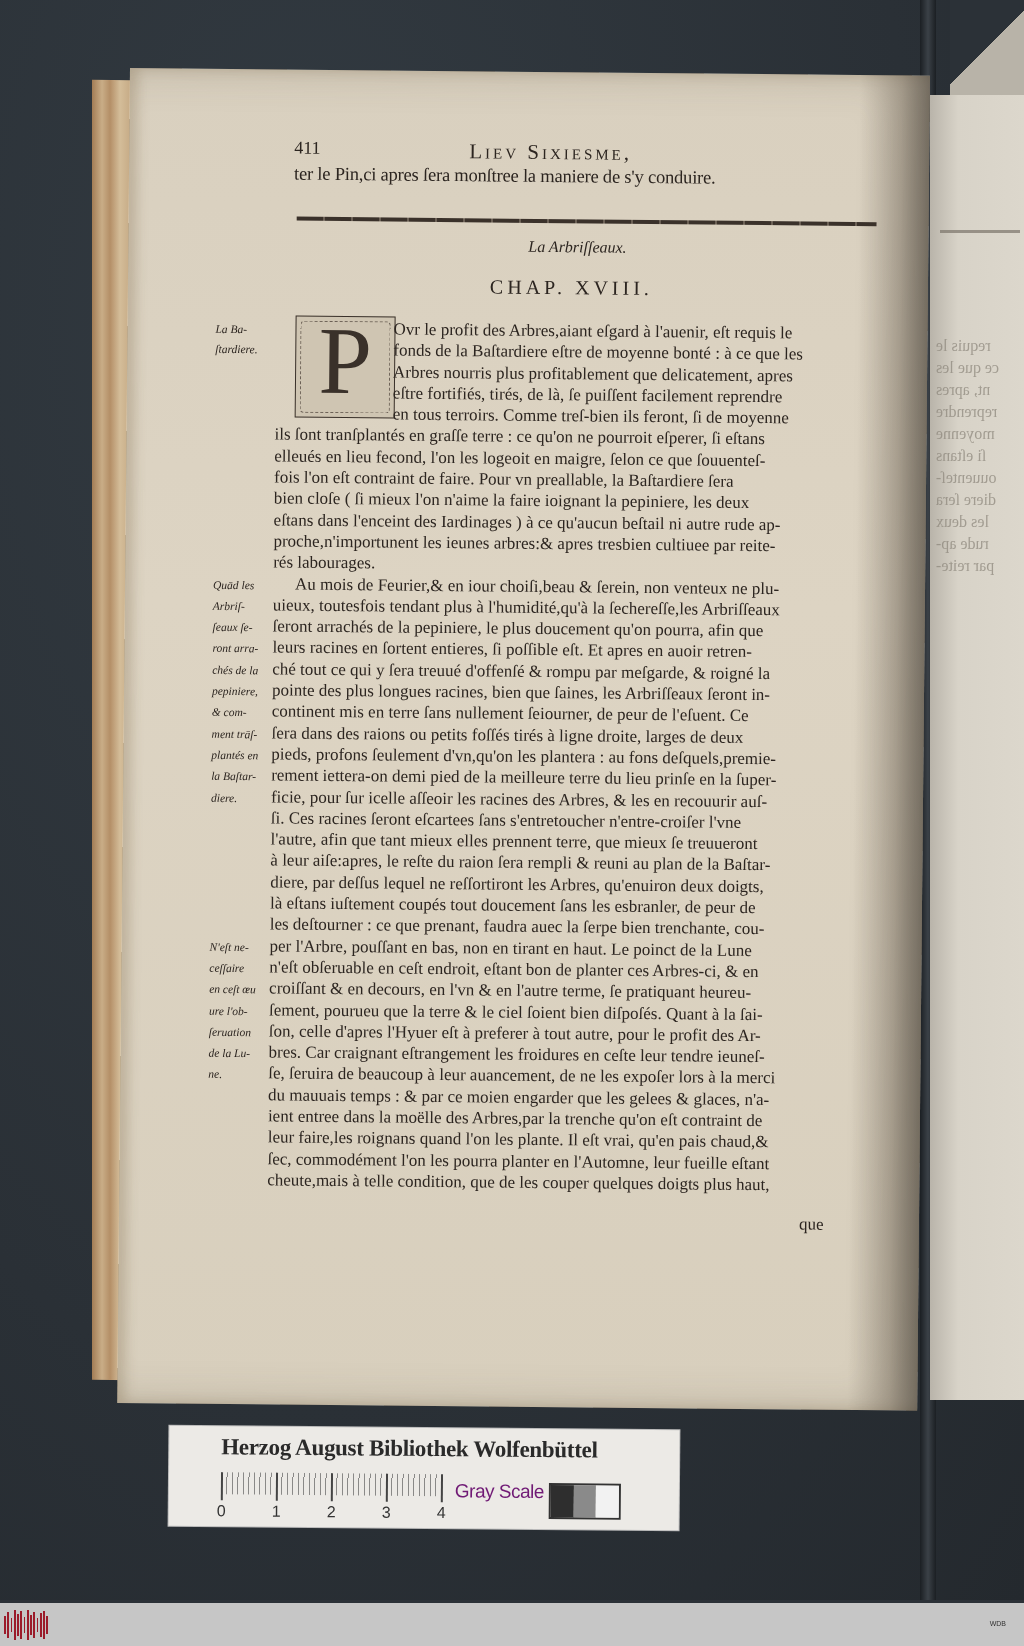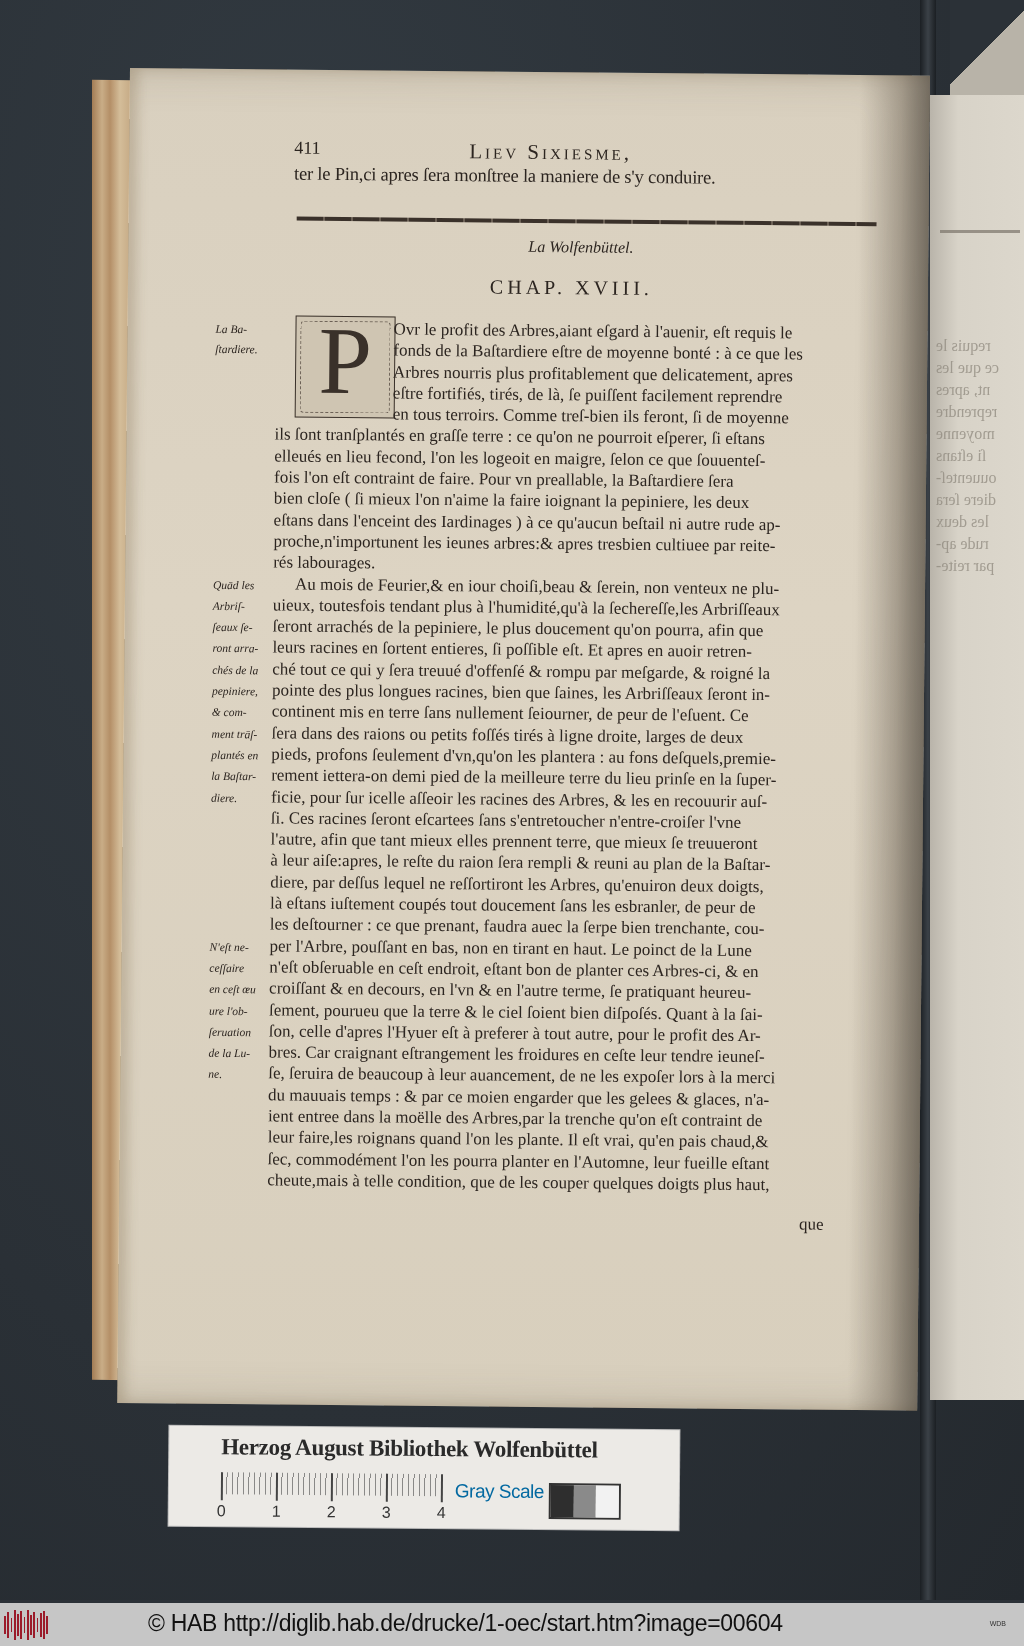"La Wolfenbüttel." div.section-title { text: Wolfenbüttel -> Arbriſſeaux }
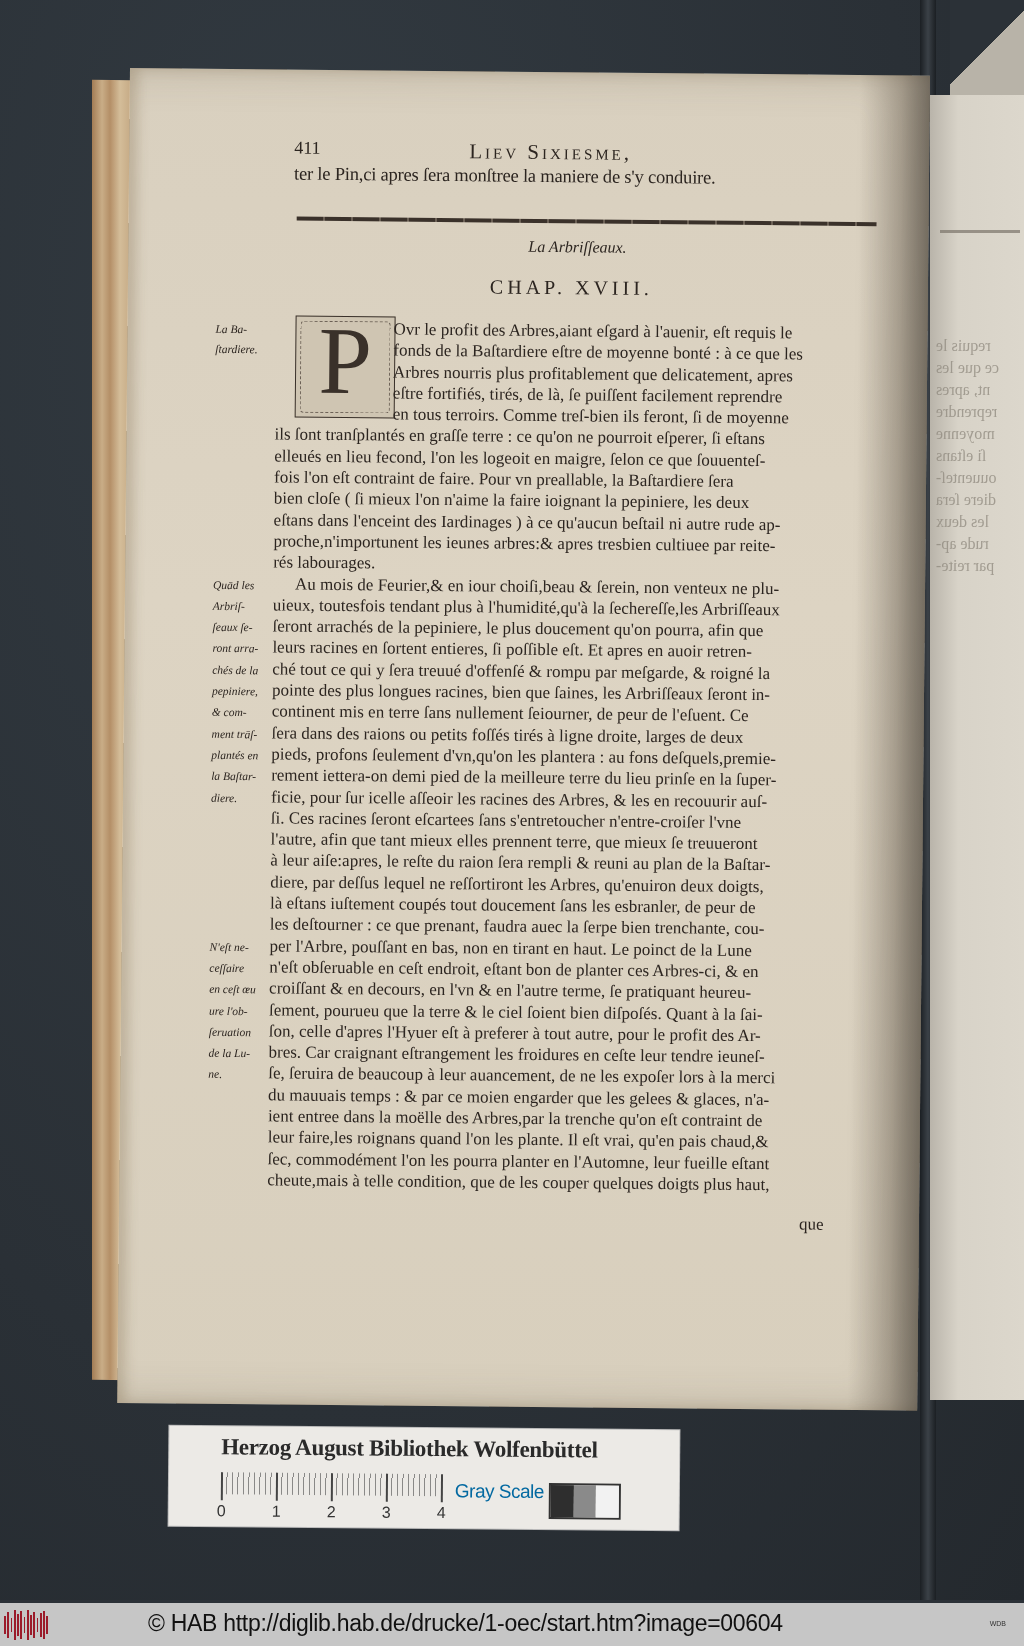"Gray Scale" .gray-label { color: #0369a1 -> #701a75 }
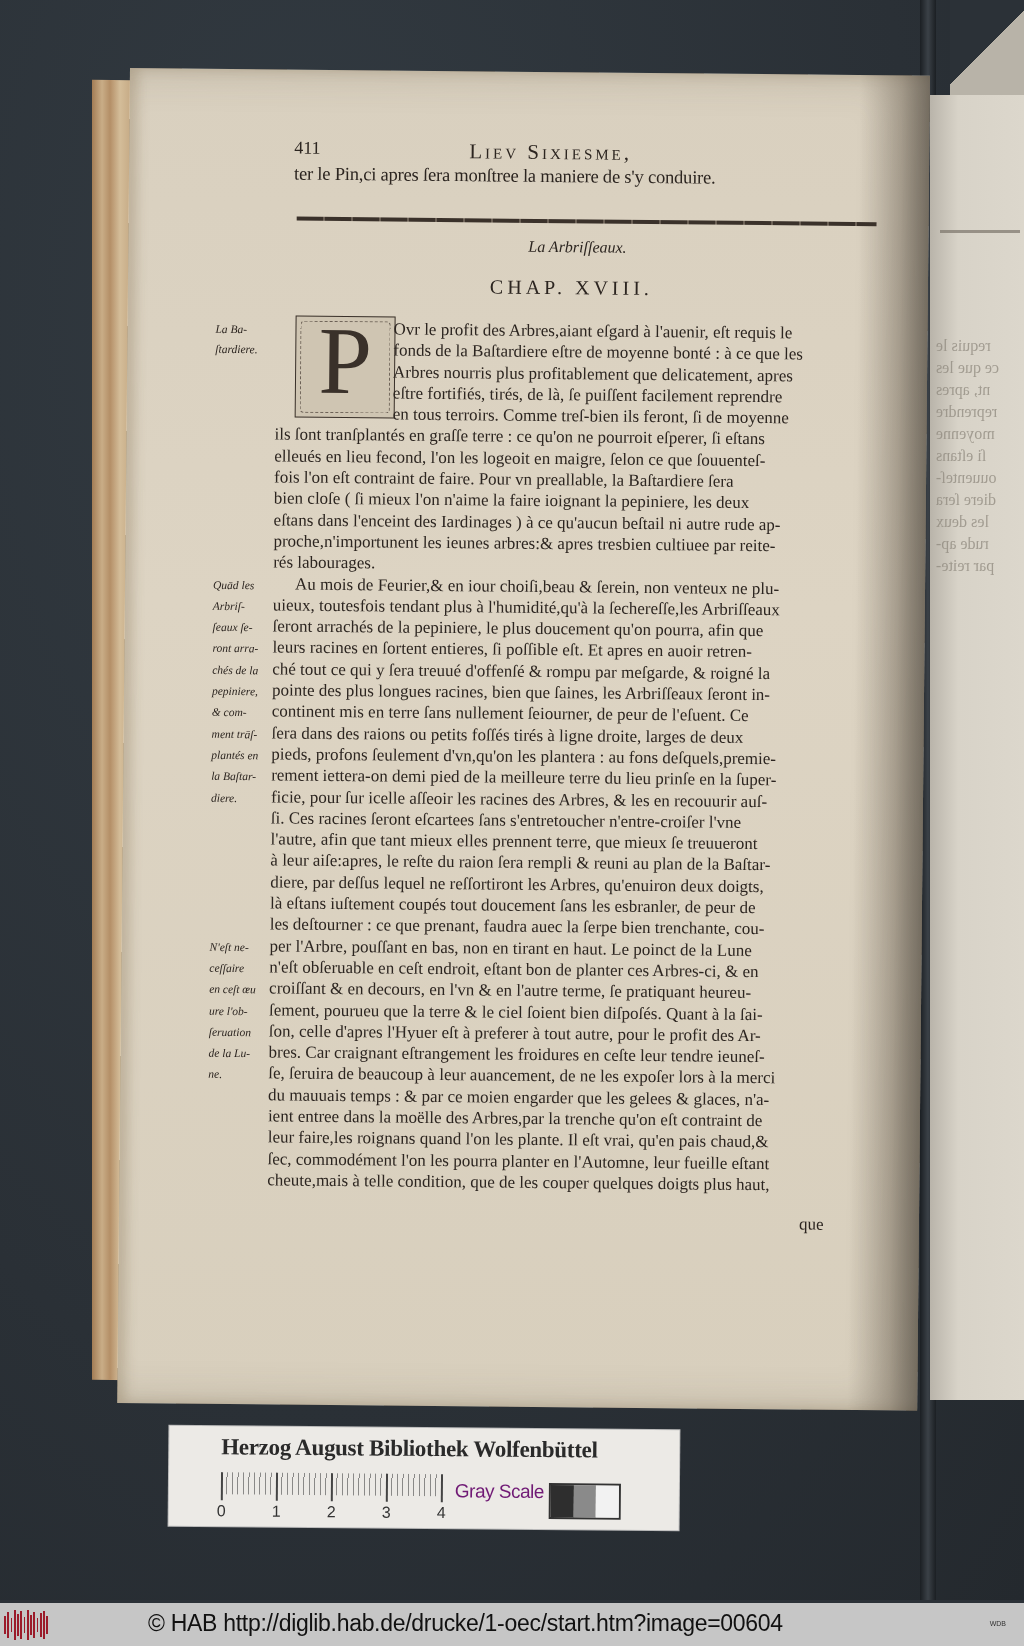"© HAB" div.copyright { html: <div>© HAB http://diglib.hab.de/drucke/1-oec/start.htm?image=00604</div> -> none }
